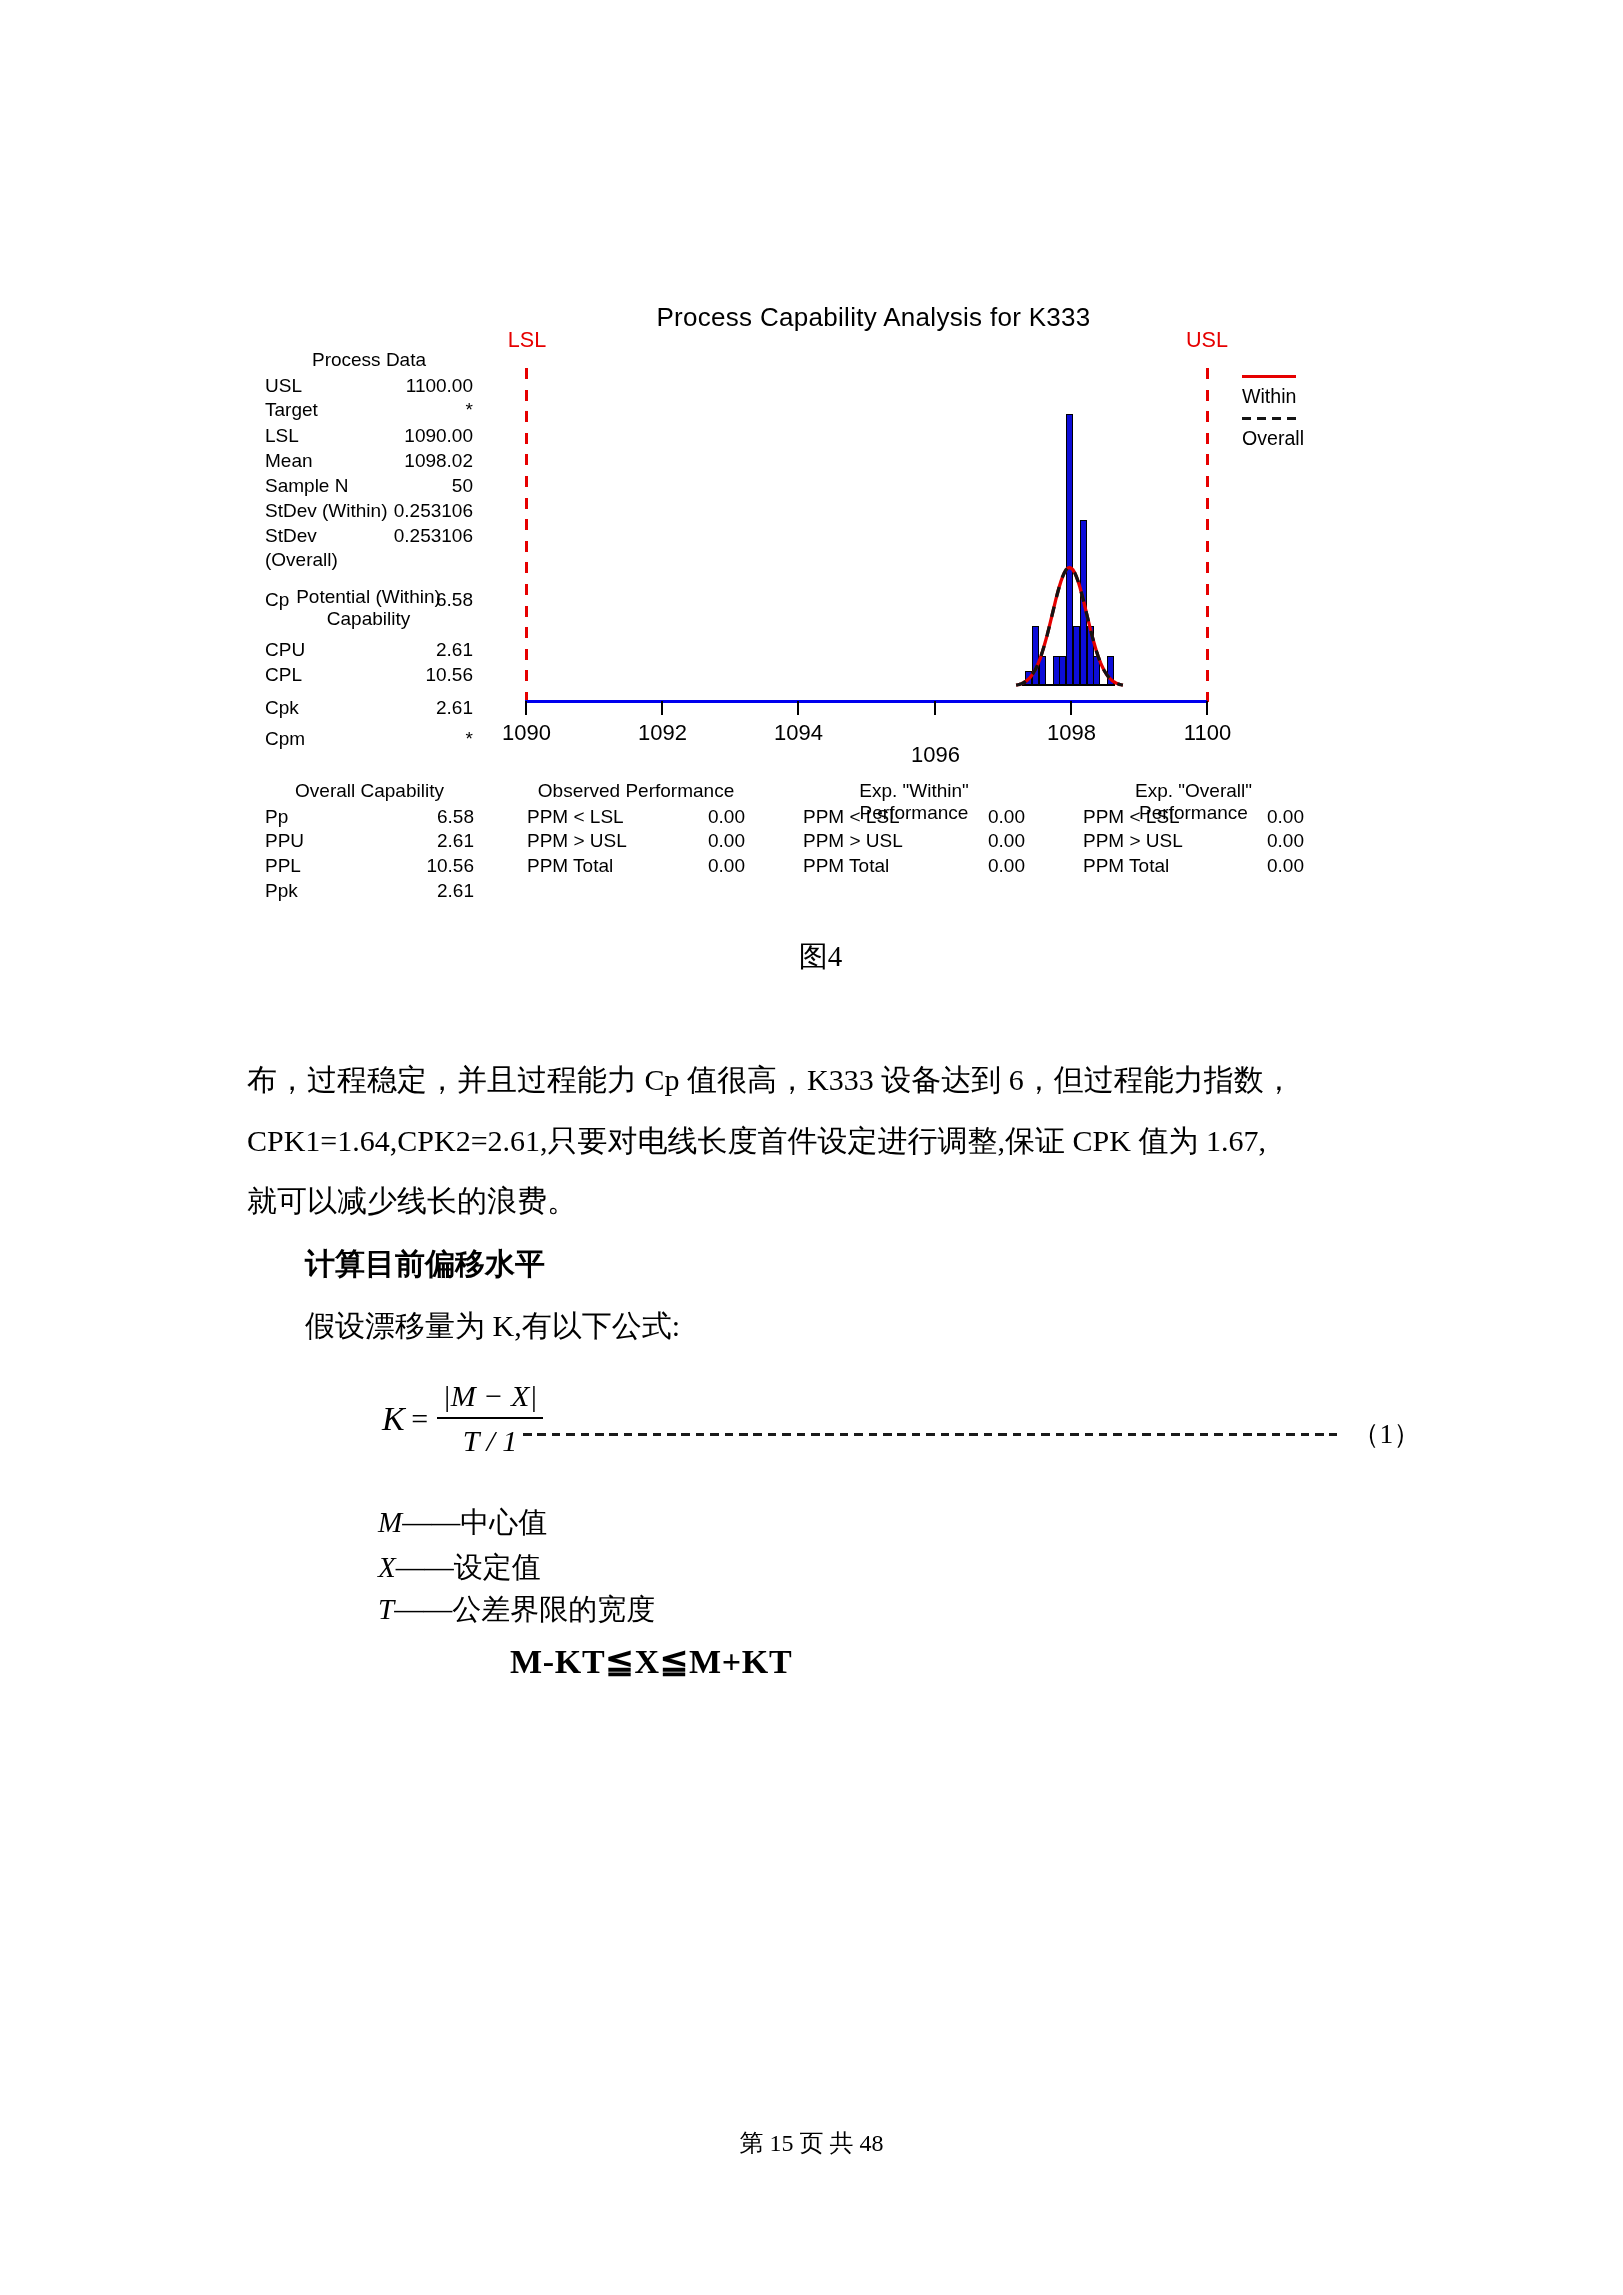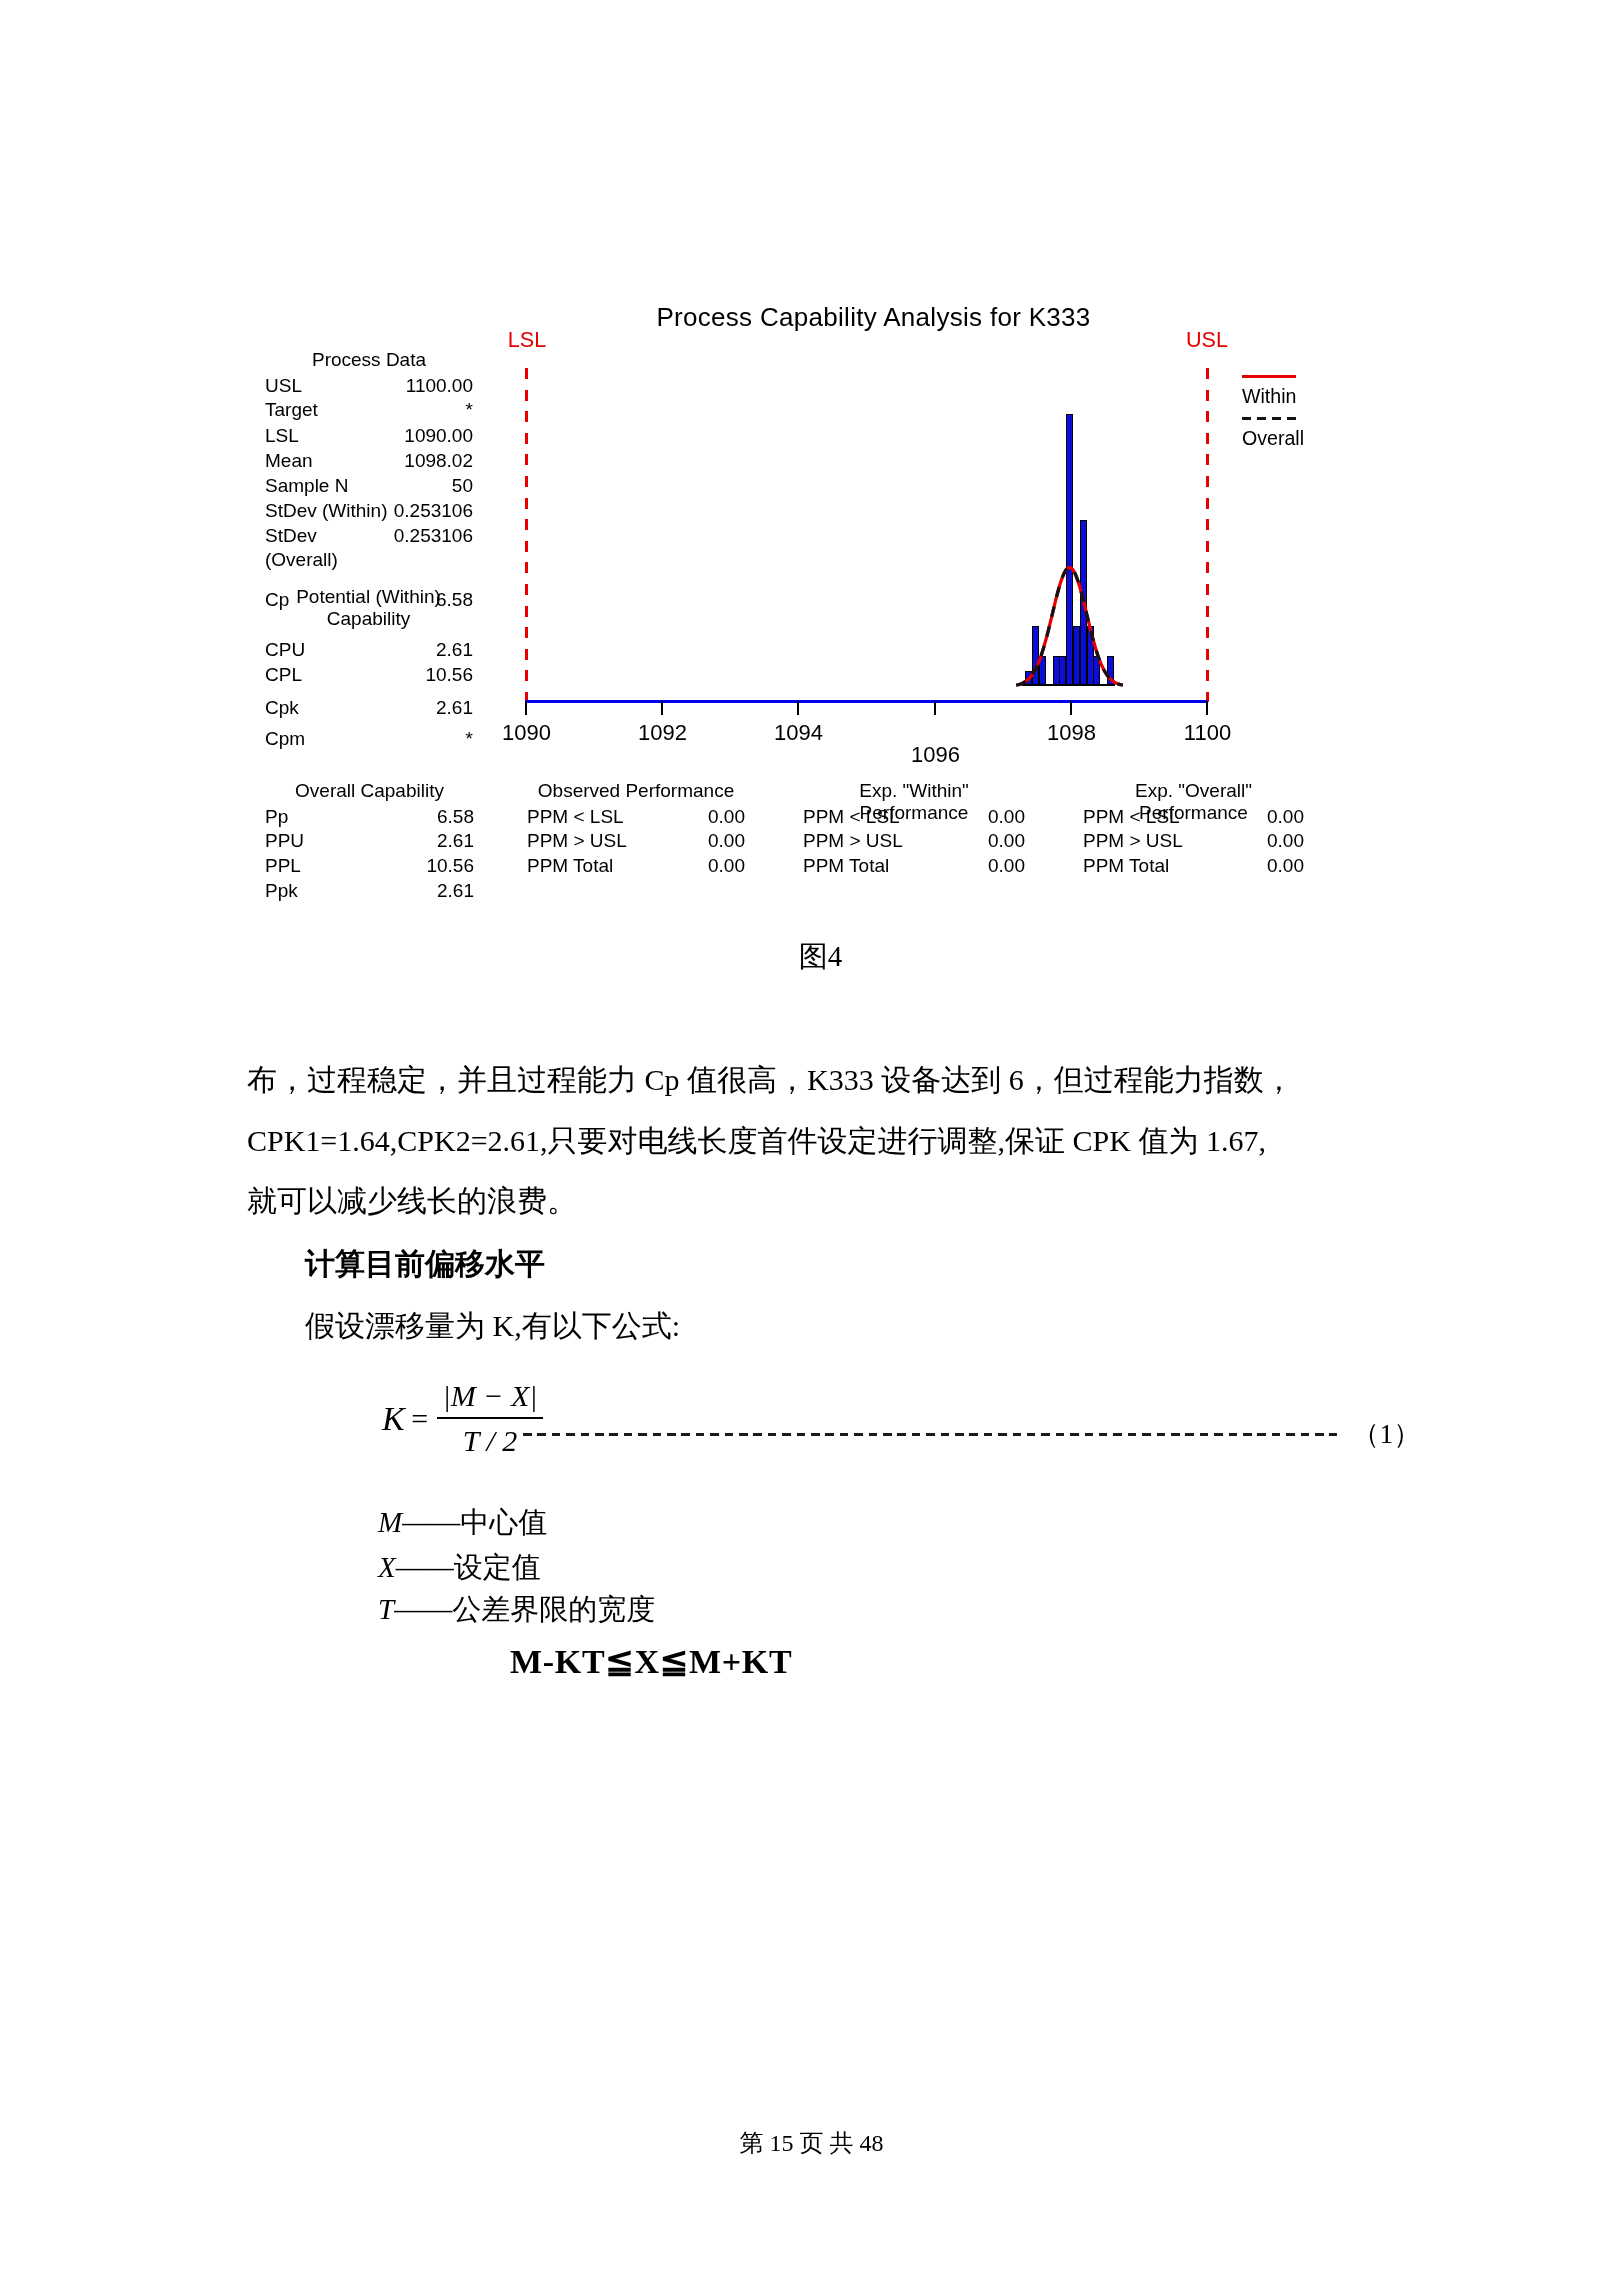"T / 2" span.den { text: 2 -> 1 }
